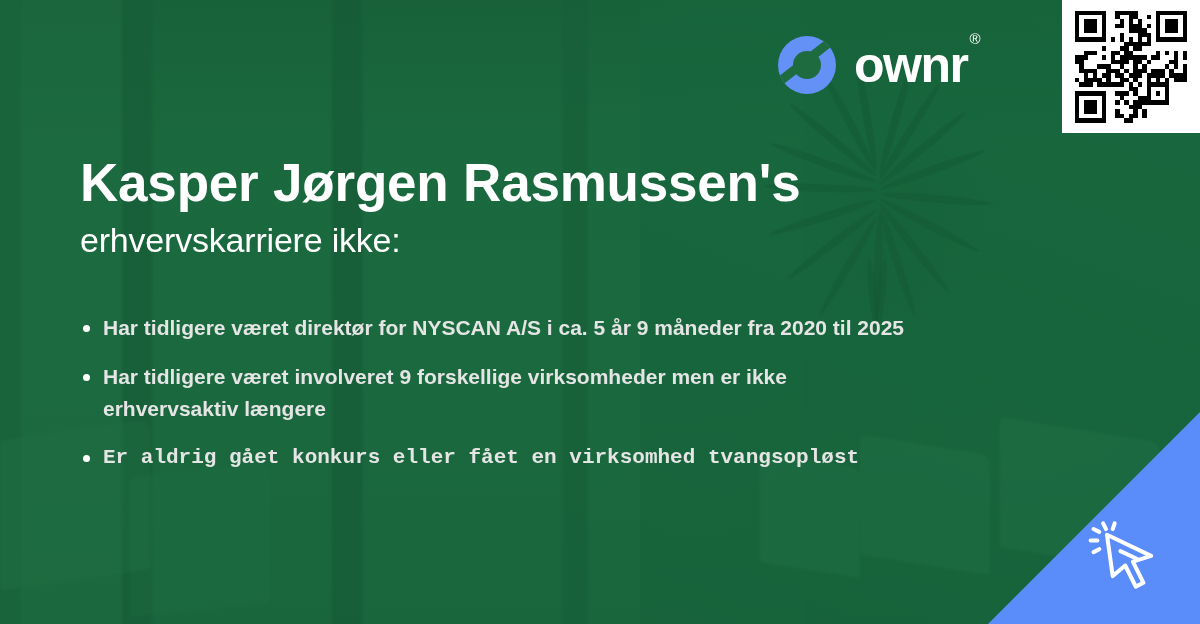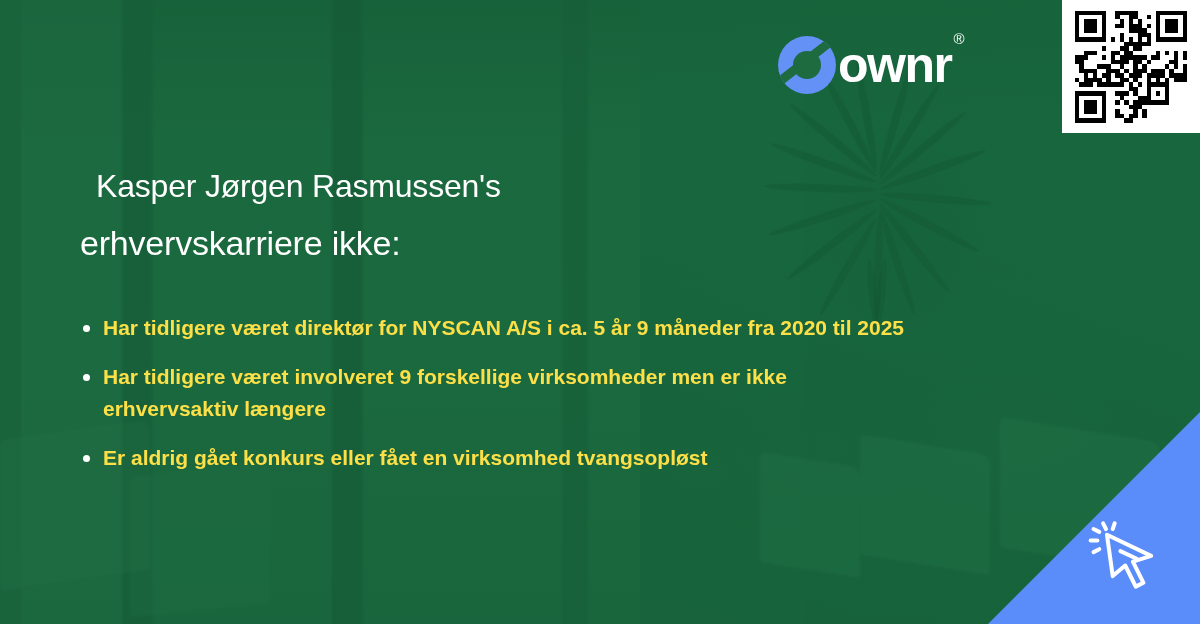"ownr®" .logo { gap: 2px -> 18px }
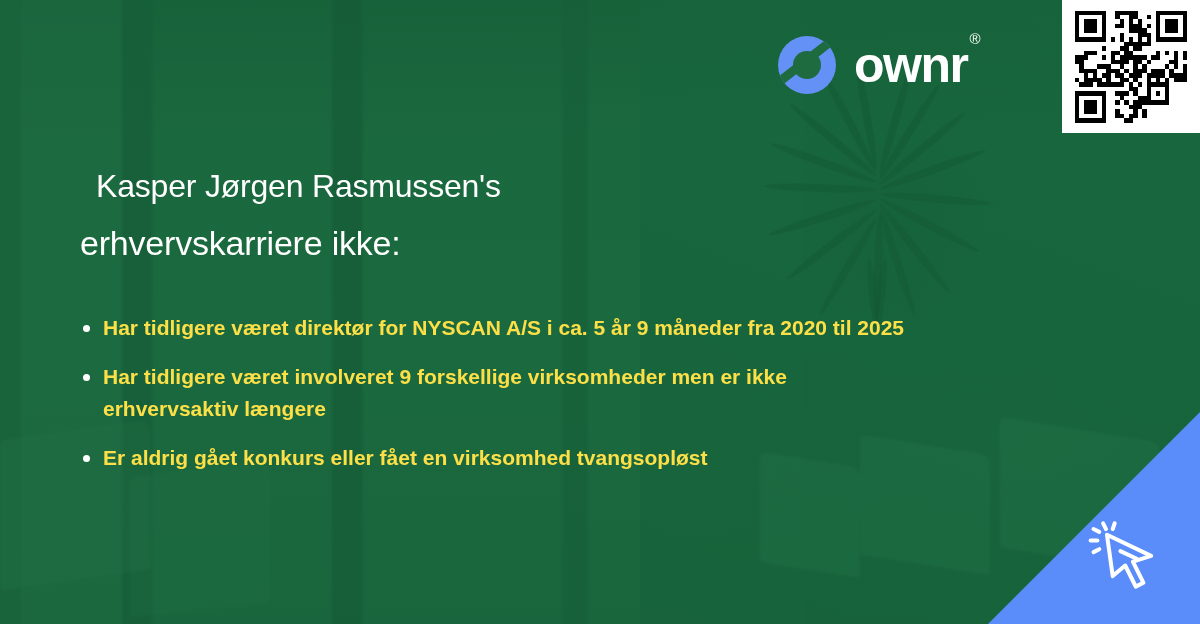"Kasper Jørgen Rasmussen's" .headline-line1 { font-size: 32px -> 53px; font-weight: 400 -> 700; margin: 16px -> 0 }
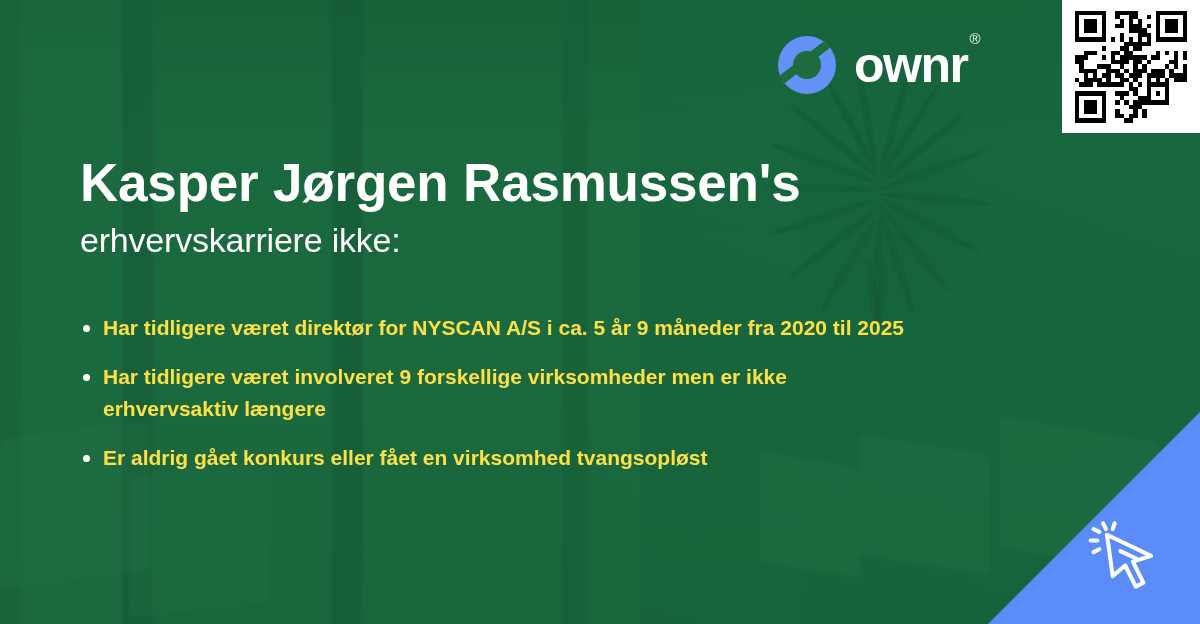"Har tidligere været direktør for" .bullet { color: #fde047 -> #e5e5e5 }
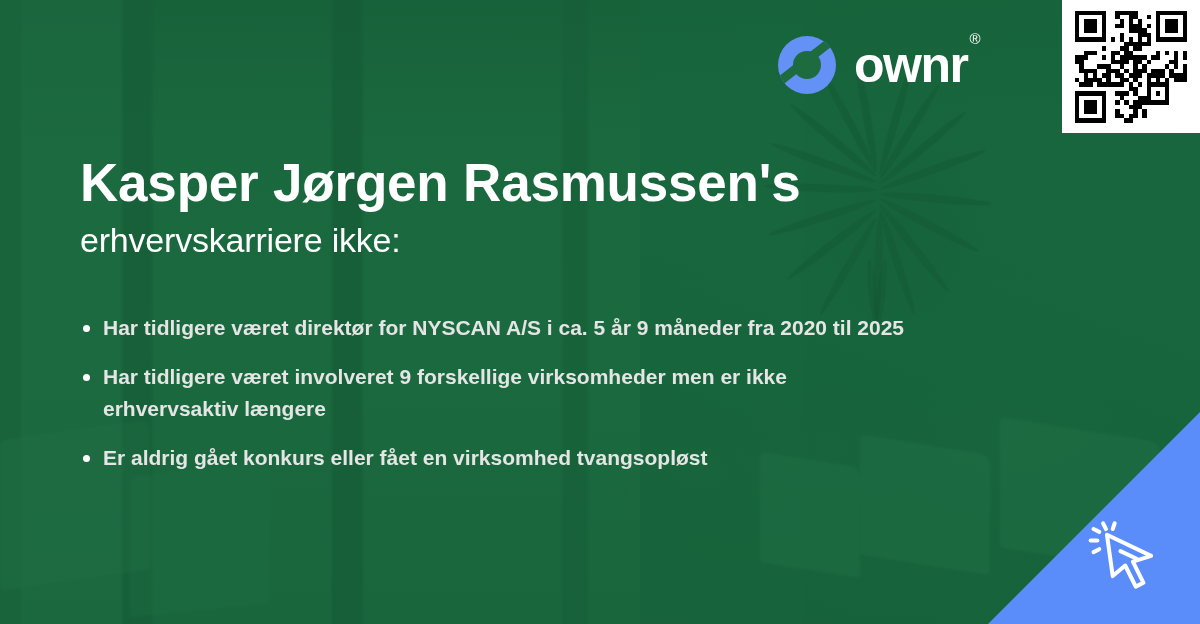"Er aldrig gået konkurs eller" .bullet:last-child { font-family: none -> Liberation Mono, monospace }
